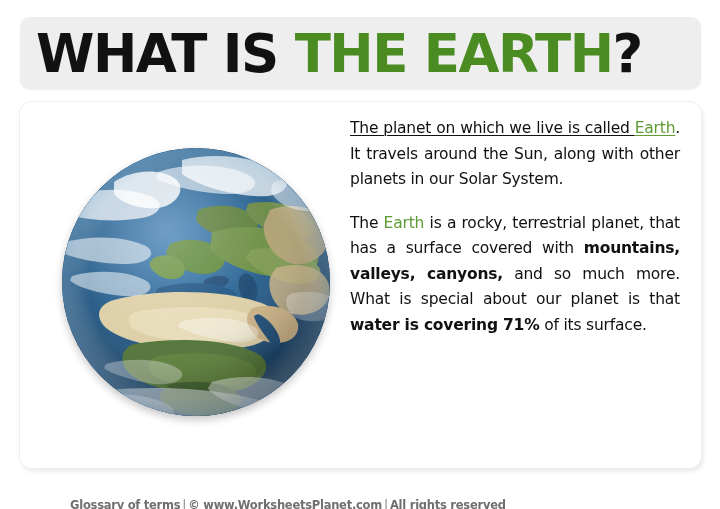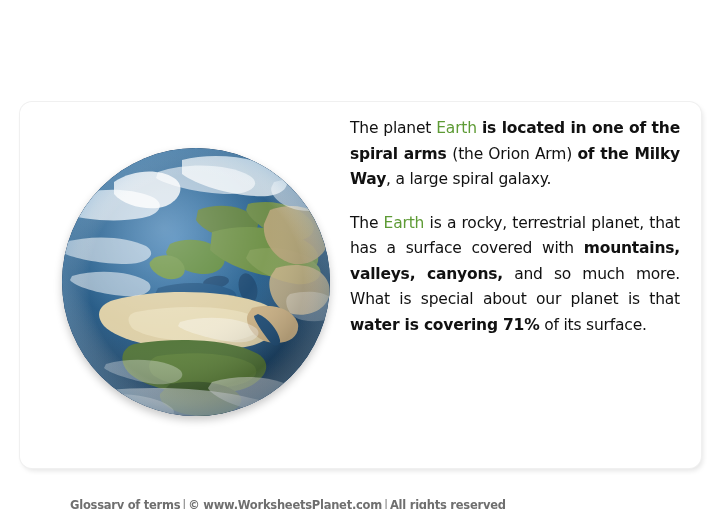"WHAT IS THE EARTH?" div.header-panel { html: none -> <div> <div> <span> <span>WHAT IS </span><span>THE EARTH</span><span>?</span> </span> </div> </div> }
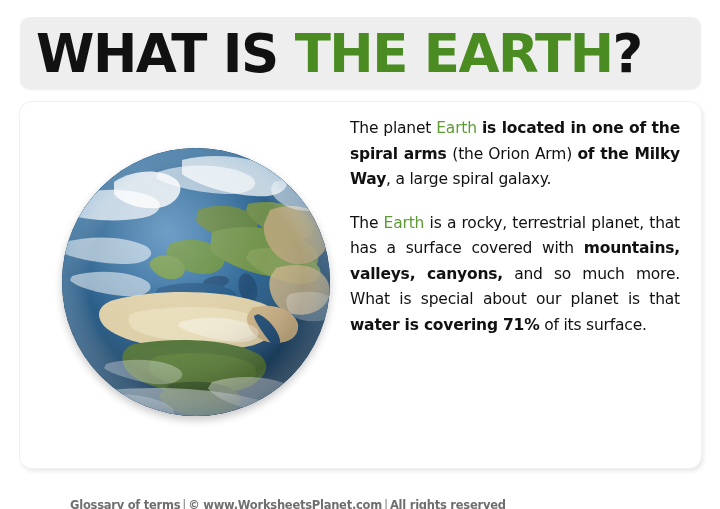"The planet on which we" p.para { html: none -> <p><span>The planet on which we live is called </span><span>Earth</span><span>. It travels around the Sun, along with other planets in our Solar System.</span></p> }
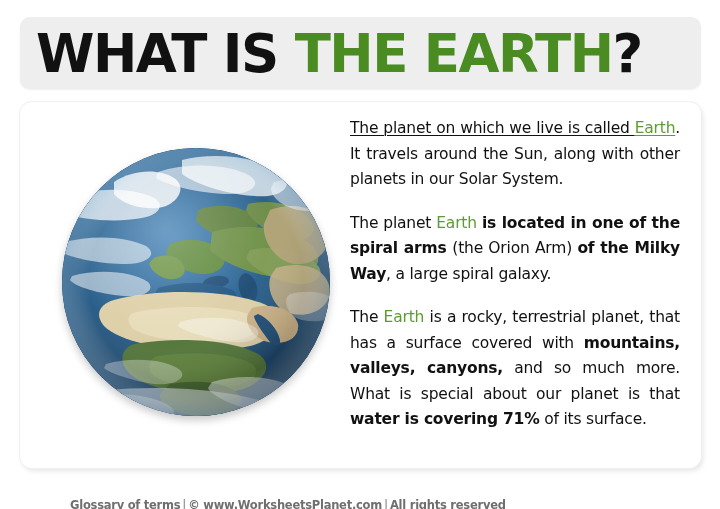"The planet Earth is located" p.para { html: <p><span>The planet </span><span>Earth</span><span> </span><span>is located in one of the spiral arms </span><span>(the Orion Arm) </span><span>of the Milky Way</span><span>, a large spiral galaxy.</span></p> -> none }
